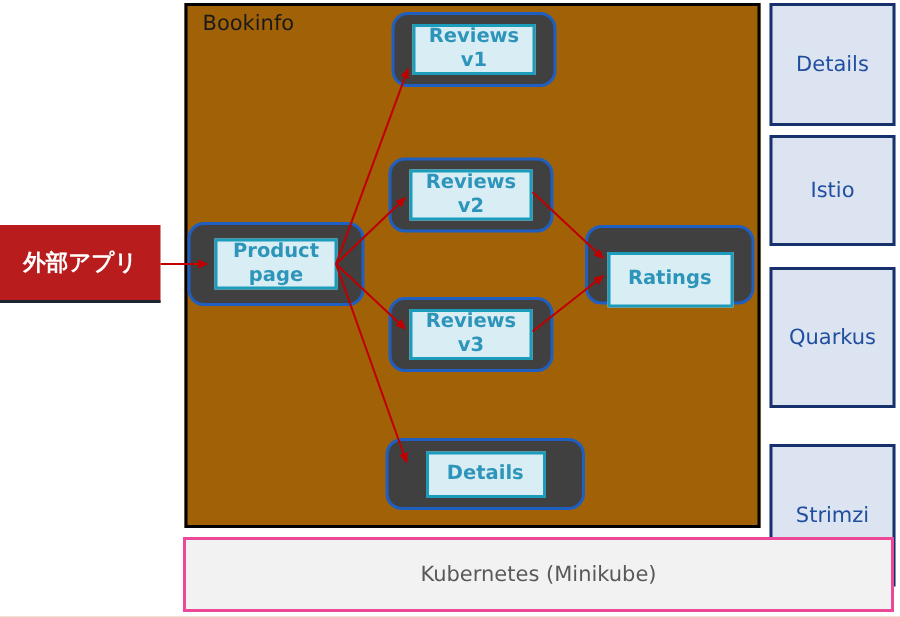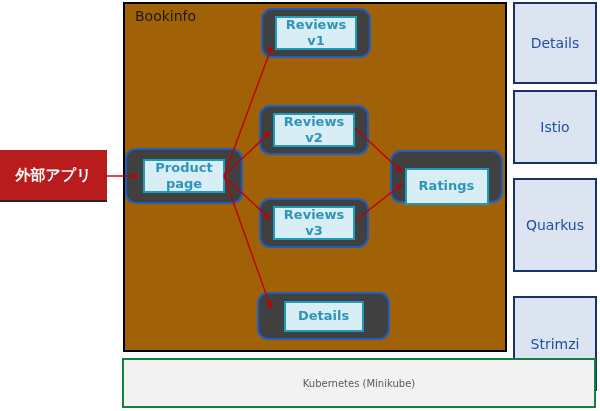"Kubernetes (Minikube)" .platform { border: 2px solid #15803d -> 2px solid #ec4899; font-size: 10px -> 14px }
